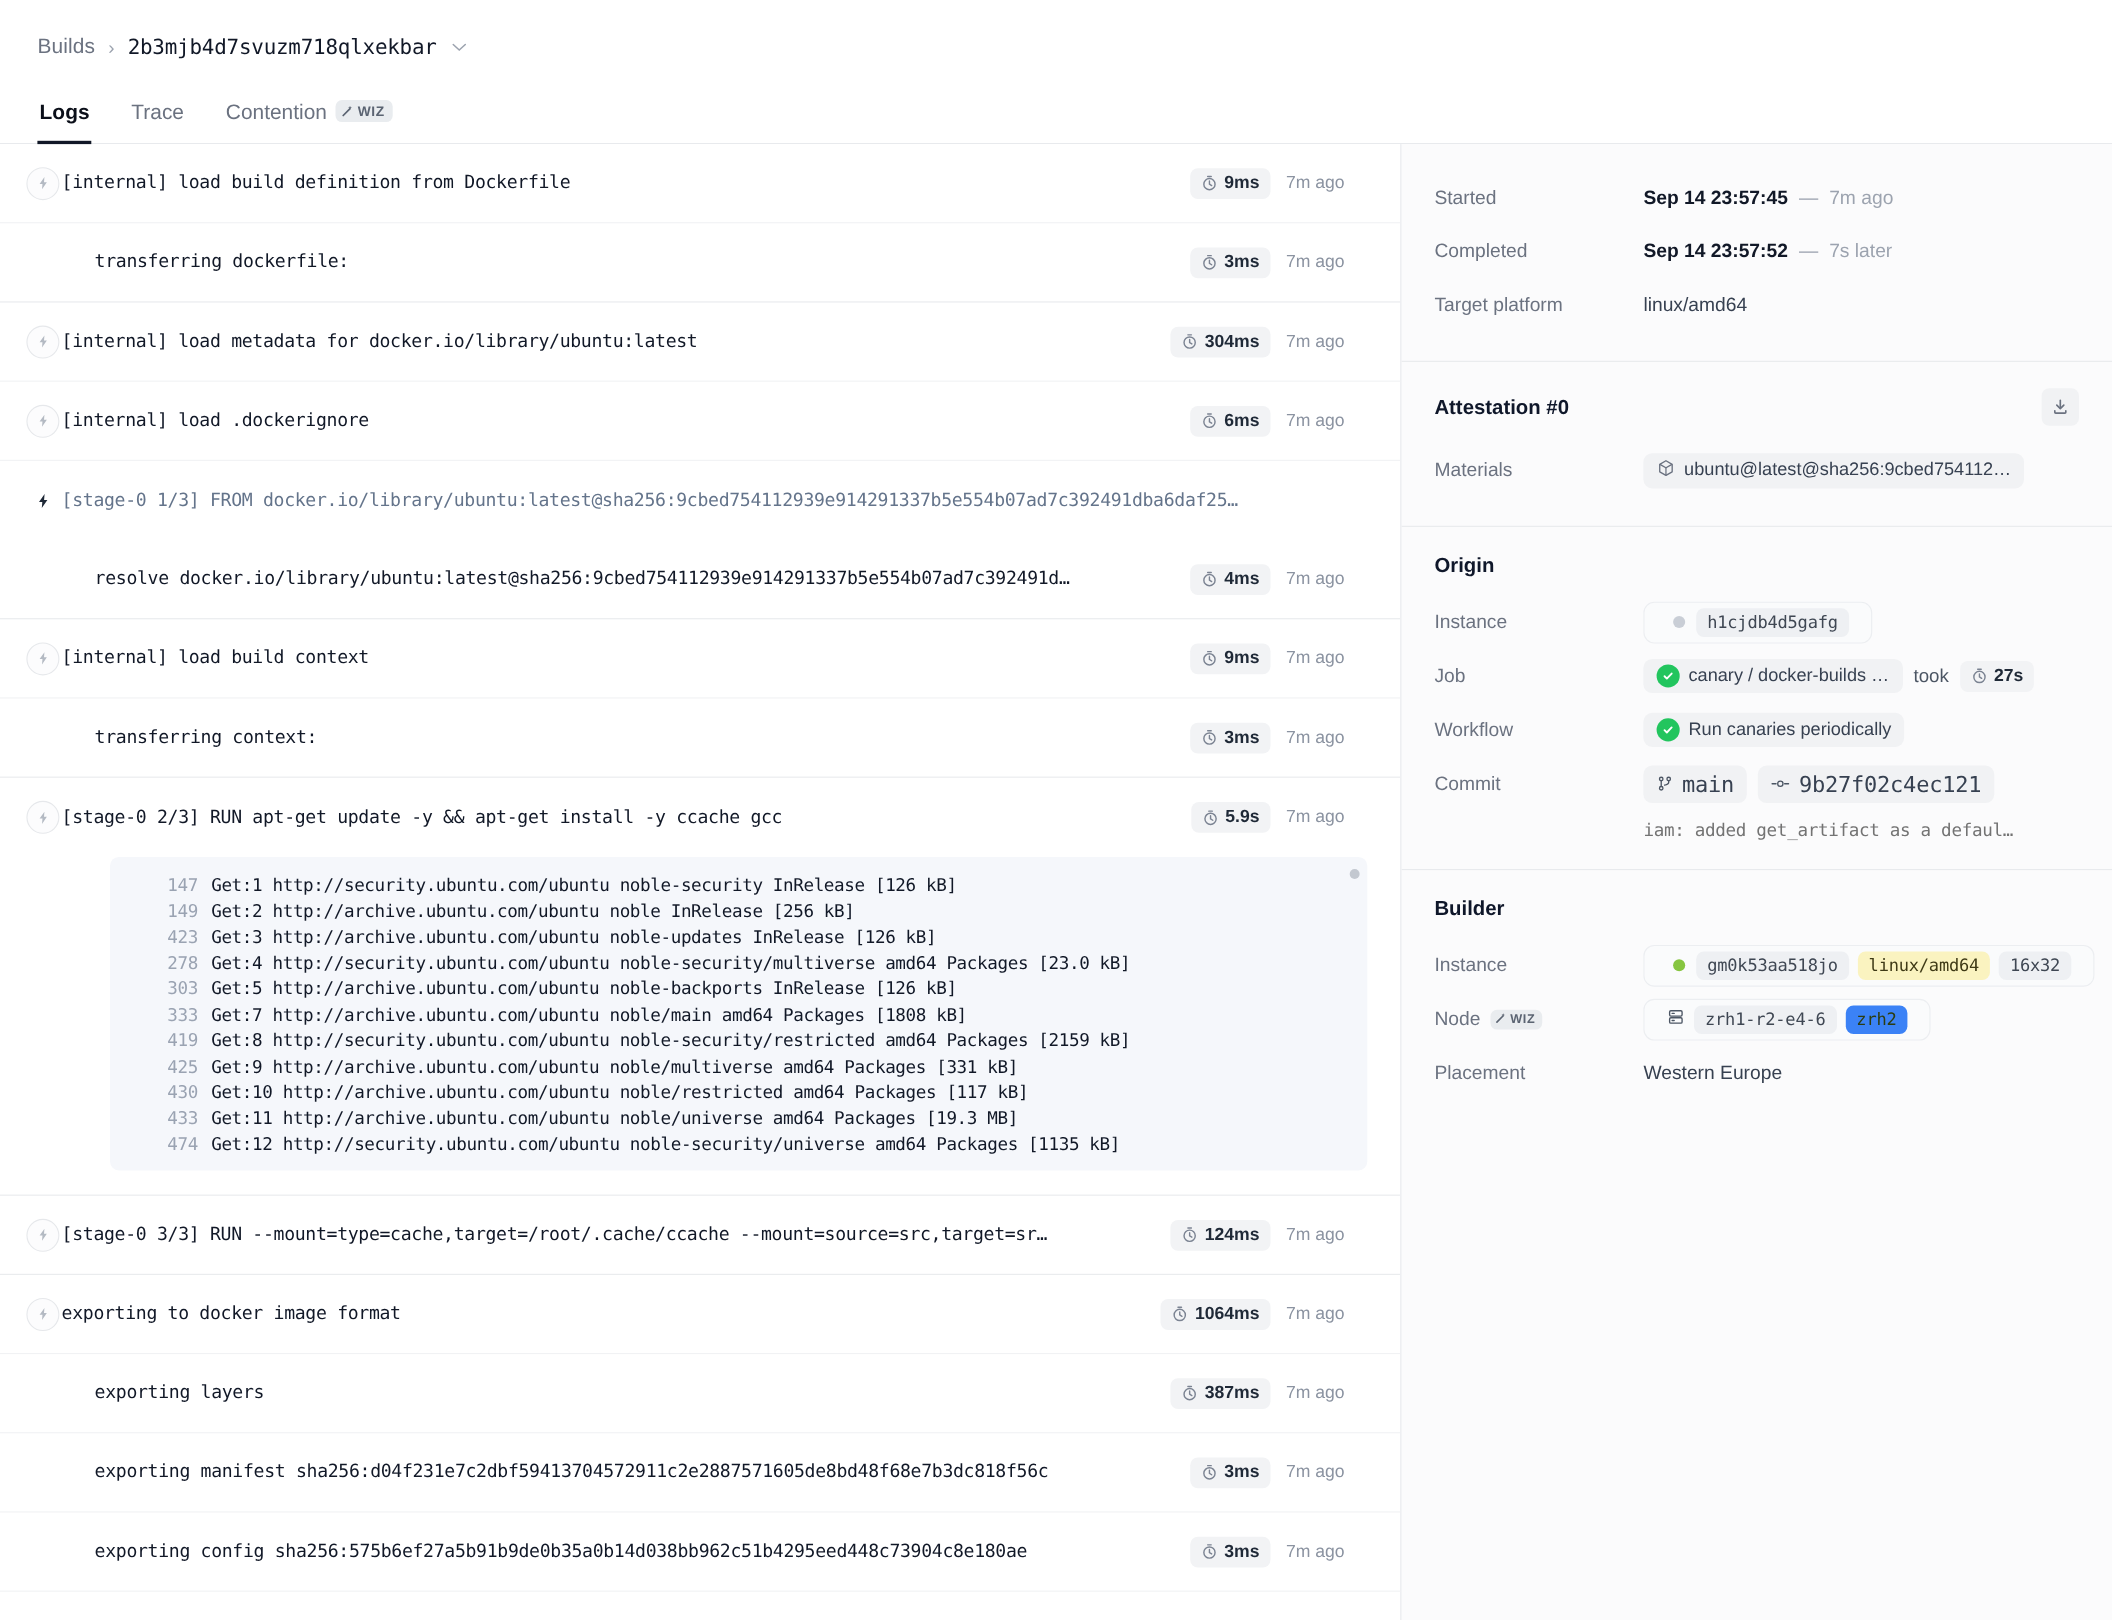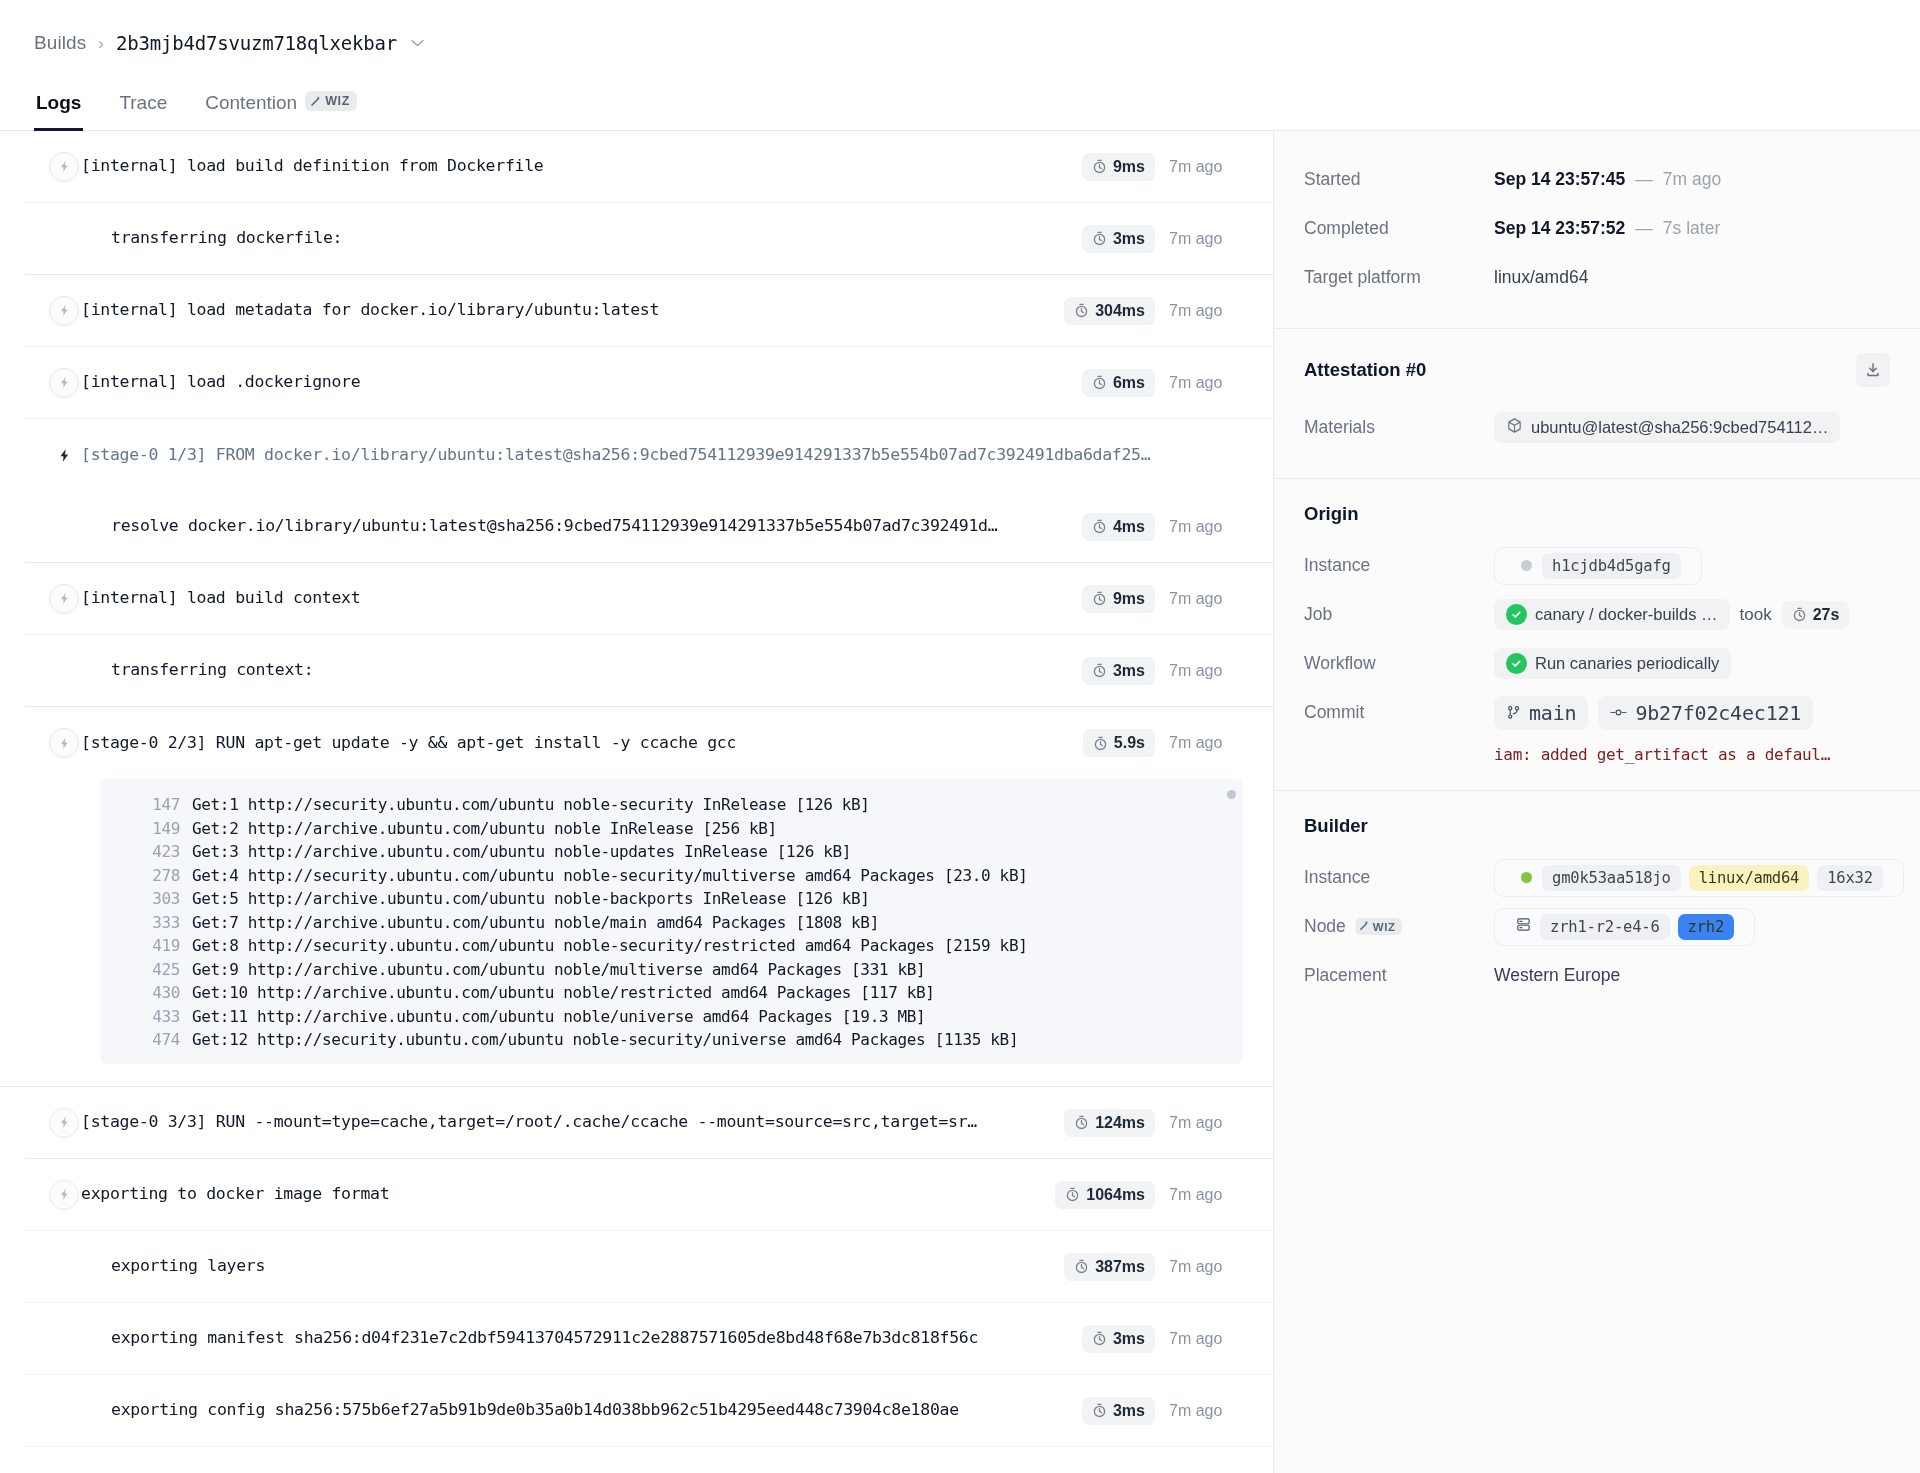"[internal] load build definition from" .row { margin-left: 25px -> none }
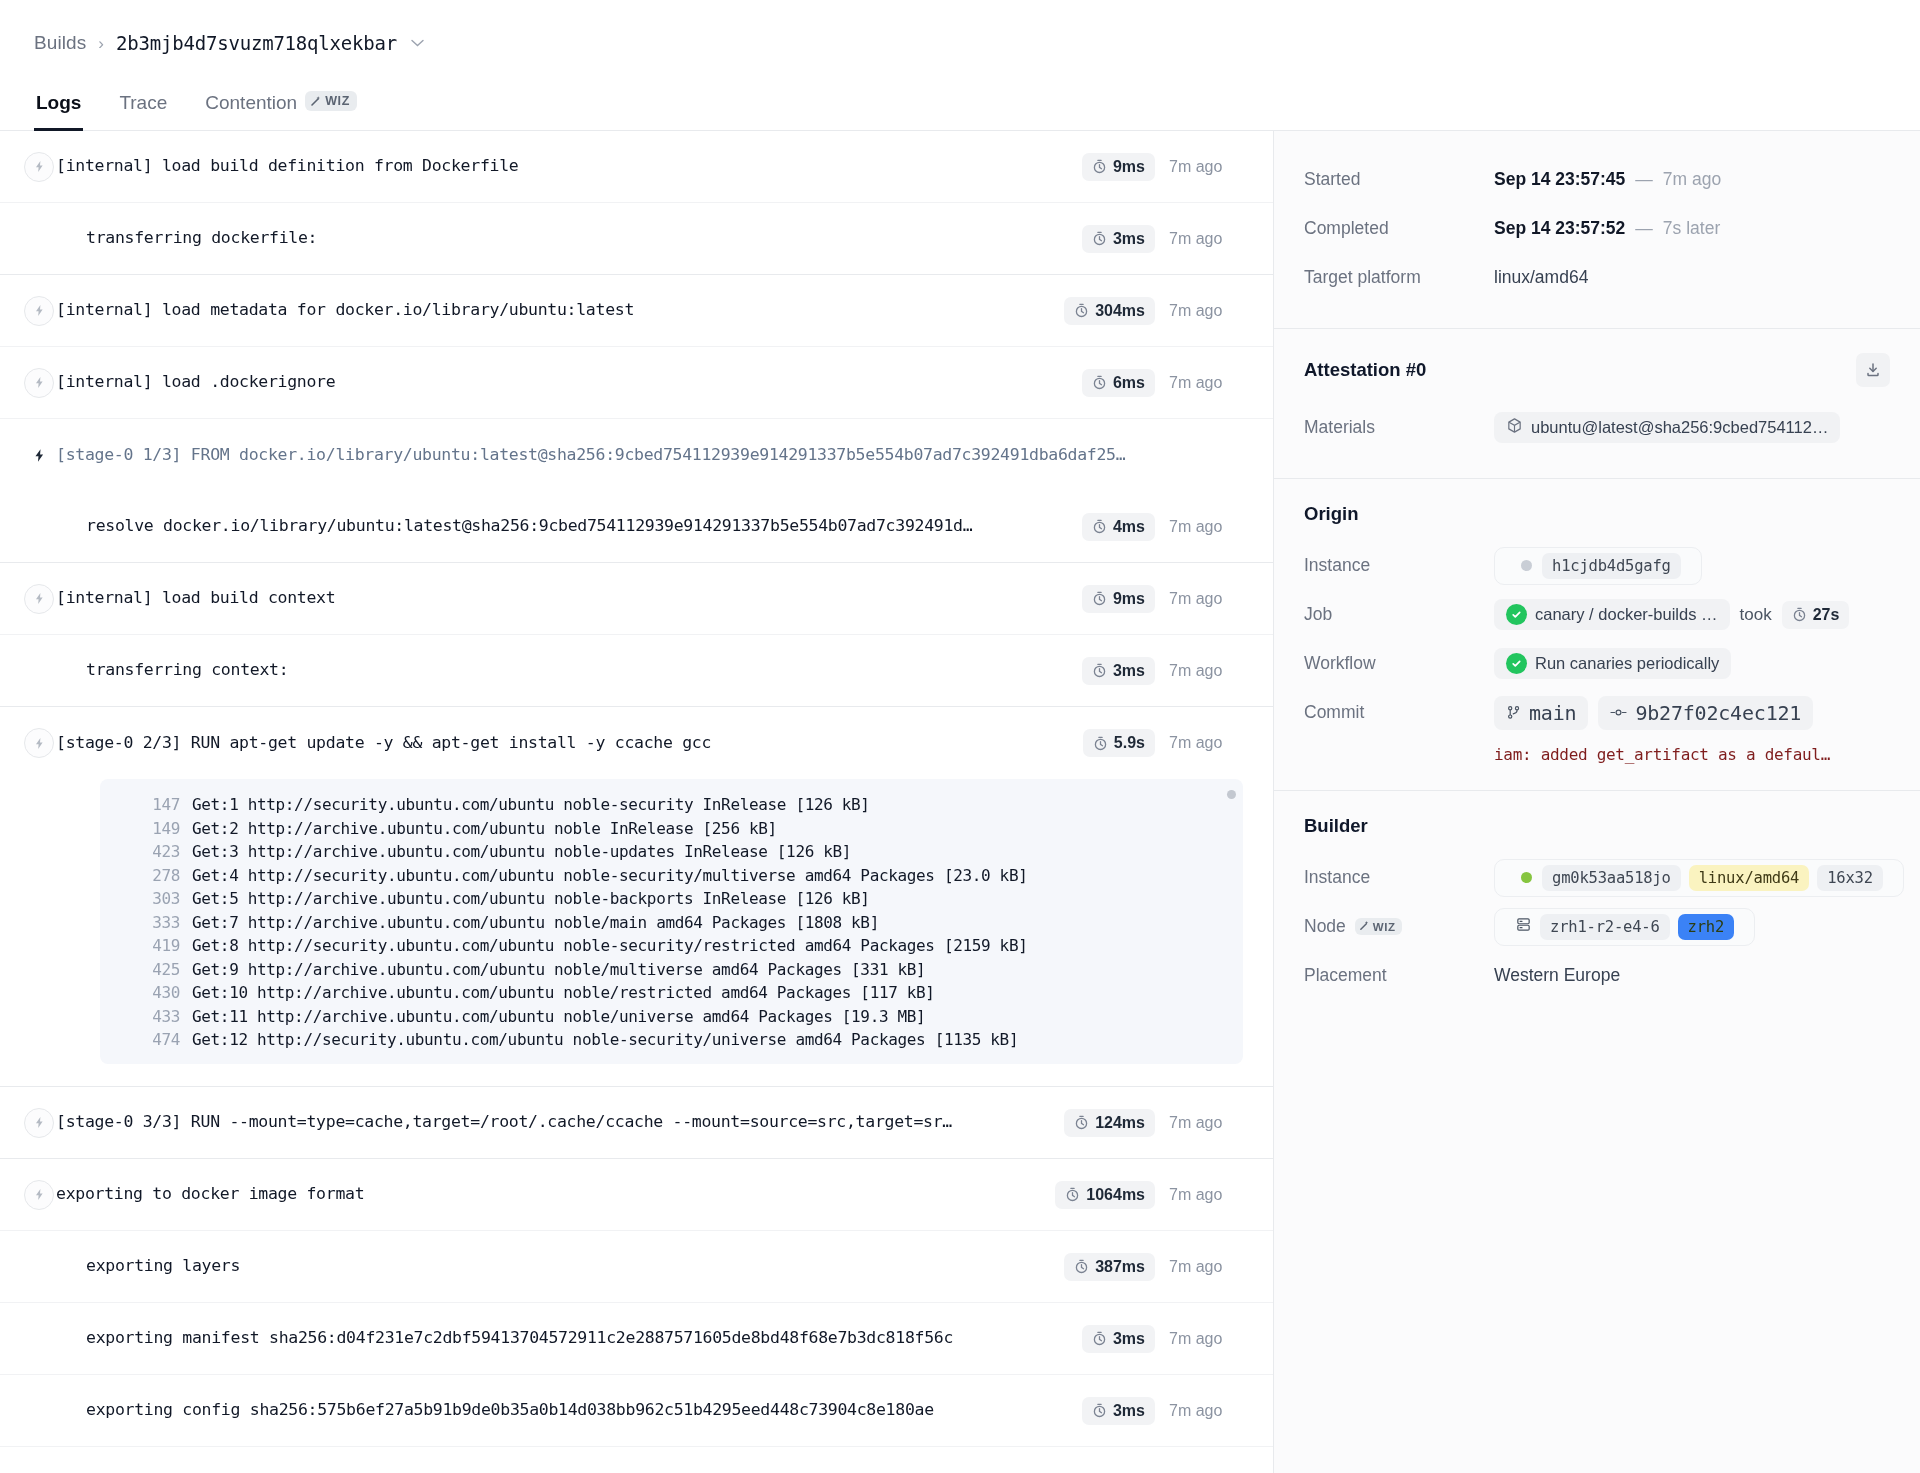"iam: added get_artifact as a" .commit-note { color: #7f1d1d -> #737373 }
